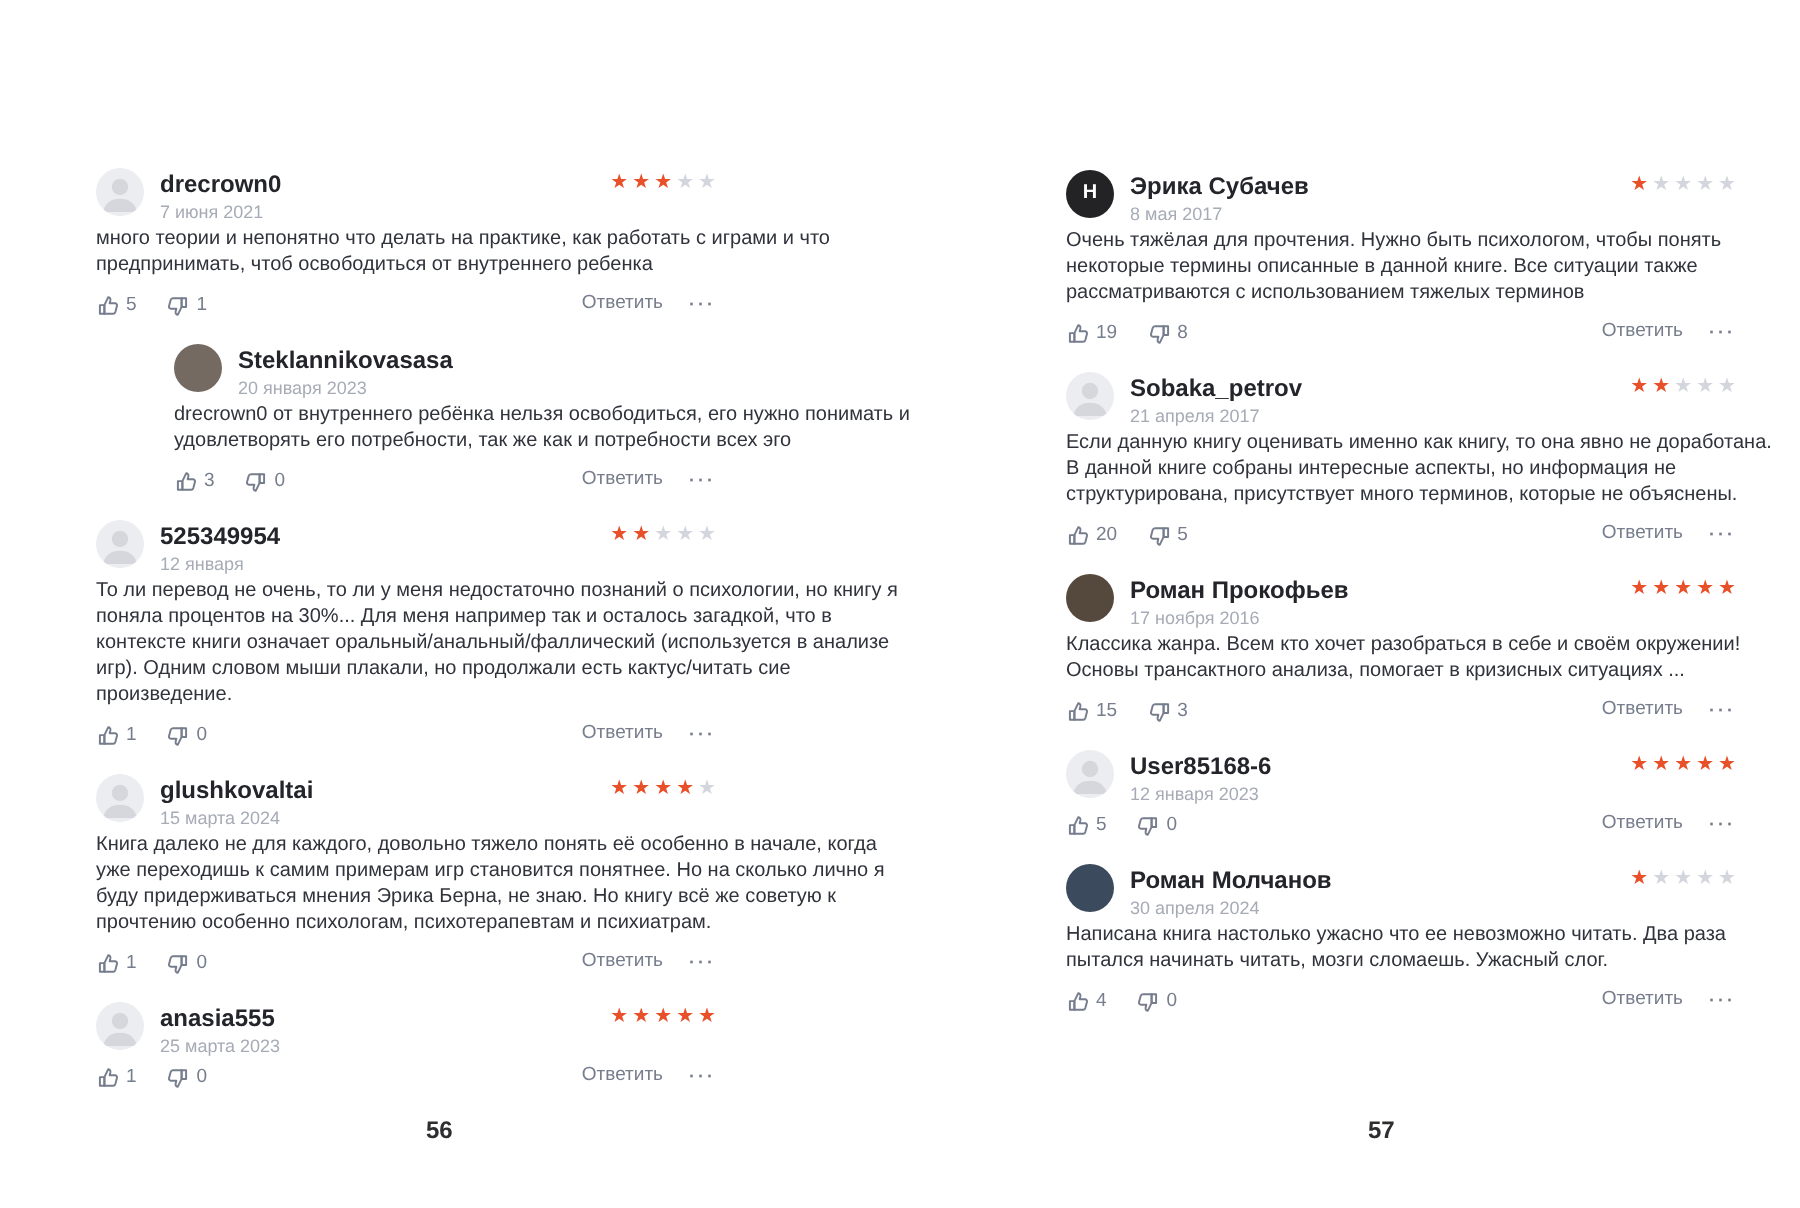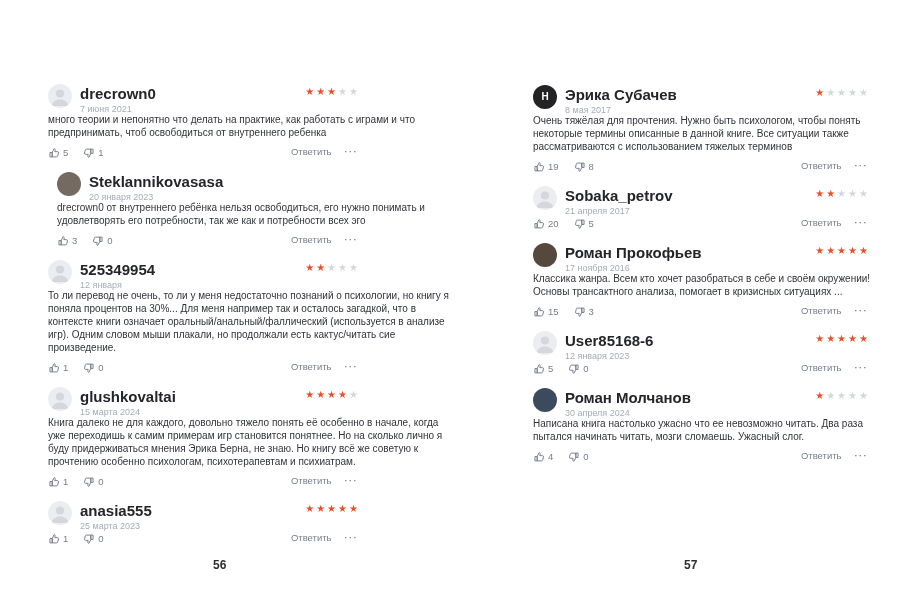"drecrown0" .username { font-size: 15px -> 12px }
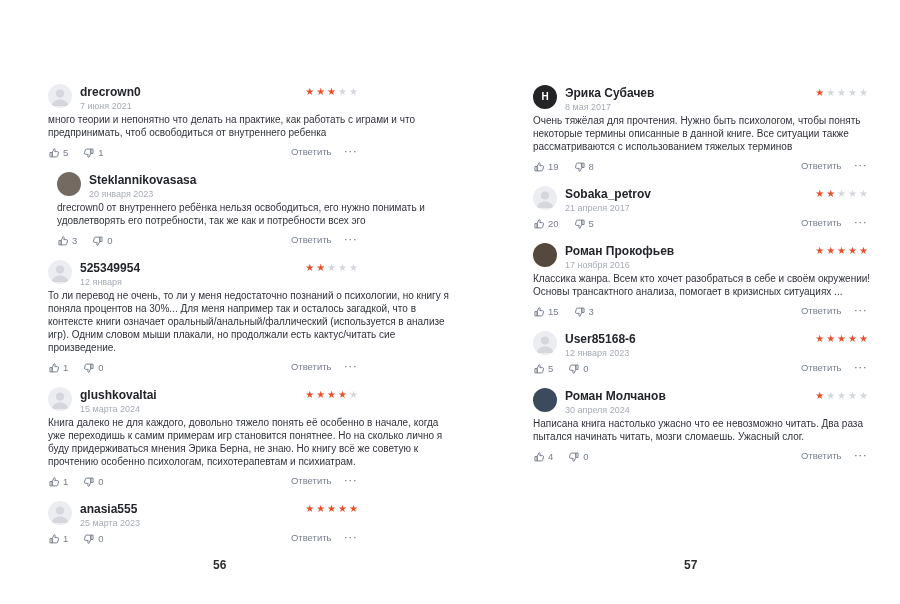"Steklannikovasasa" .review.reply { margin-left: 9px -> 39px }
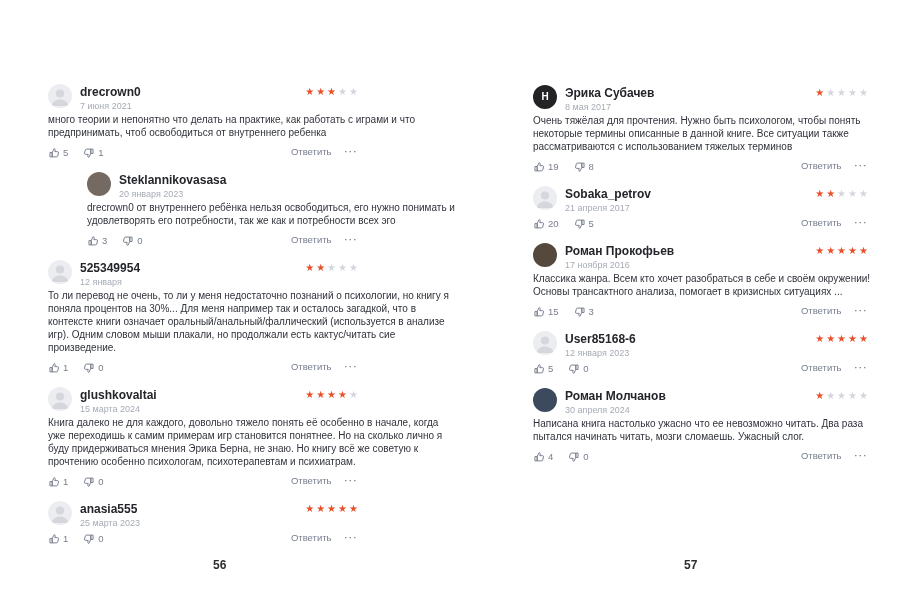"Если данную книгу оценивать именно" div.text { html: none -> <div>Если данную книгу оценивать именно как книгу, то она явно не доработана. В данной книге собраны интересные аспекты, но информация не структурирована, присутствует много терминов, которые не объяснены.</div> }
